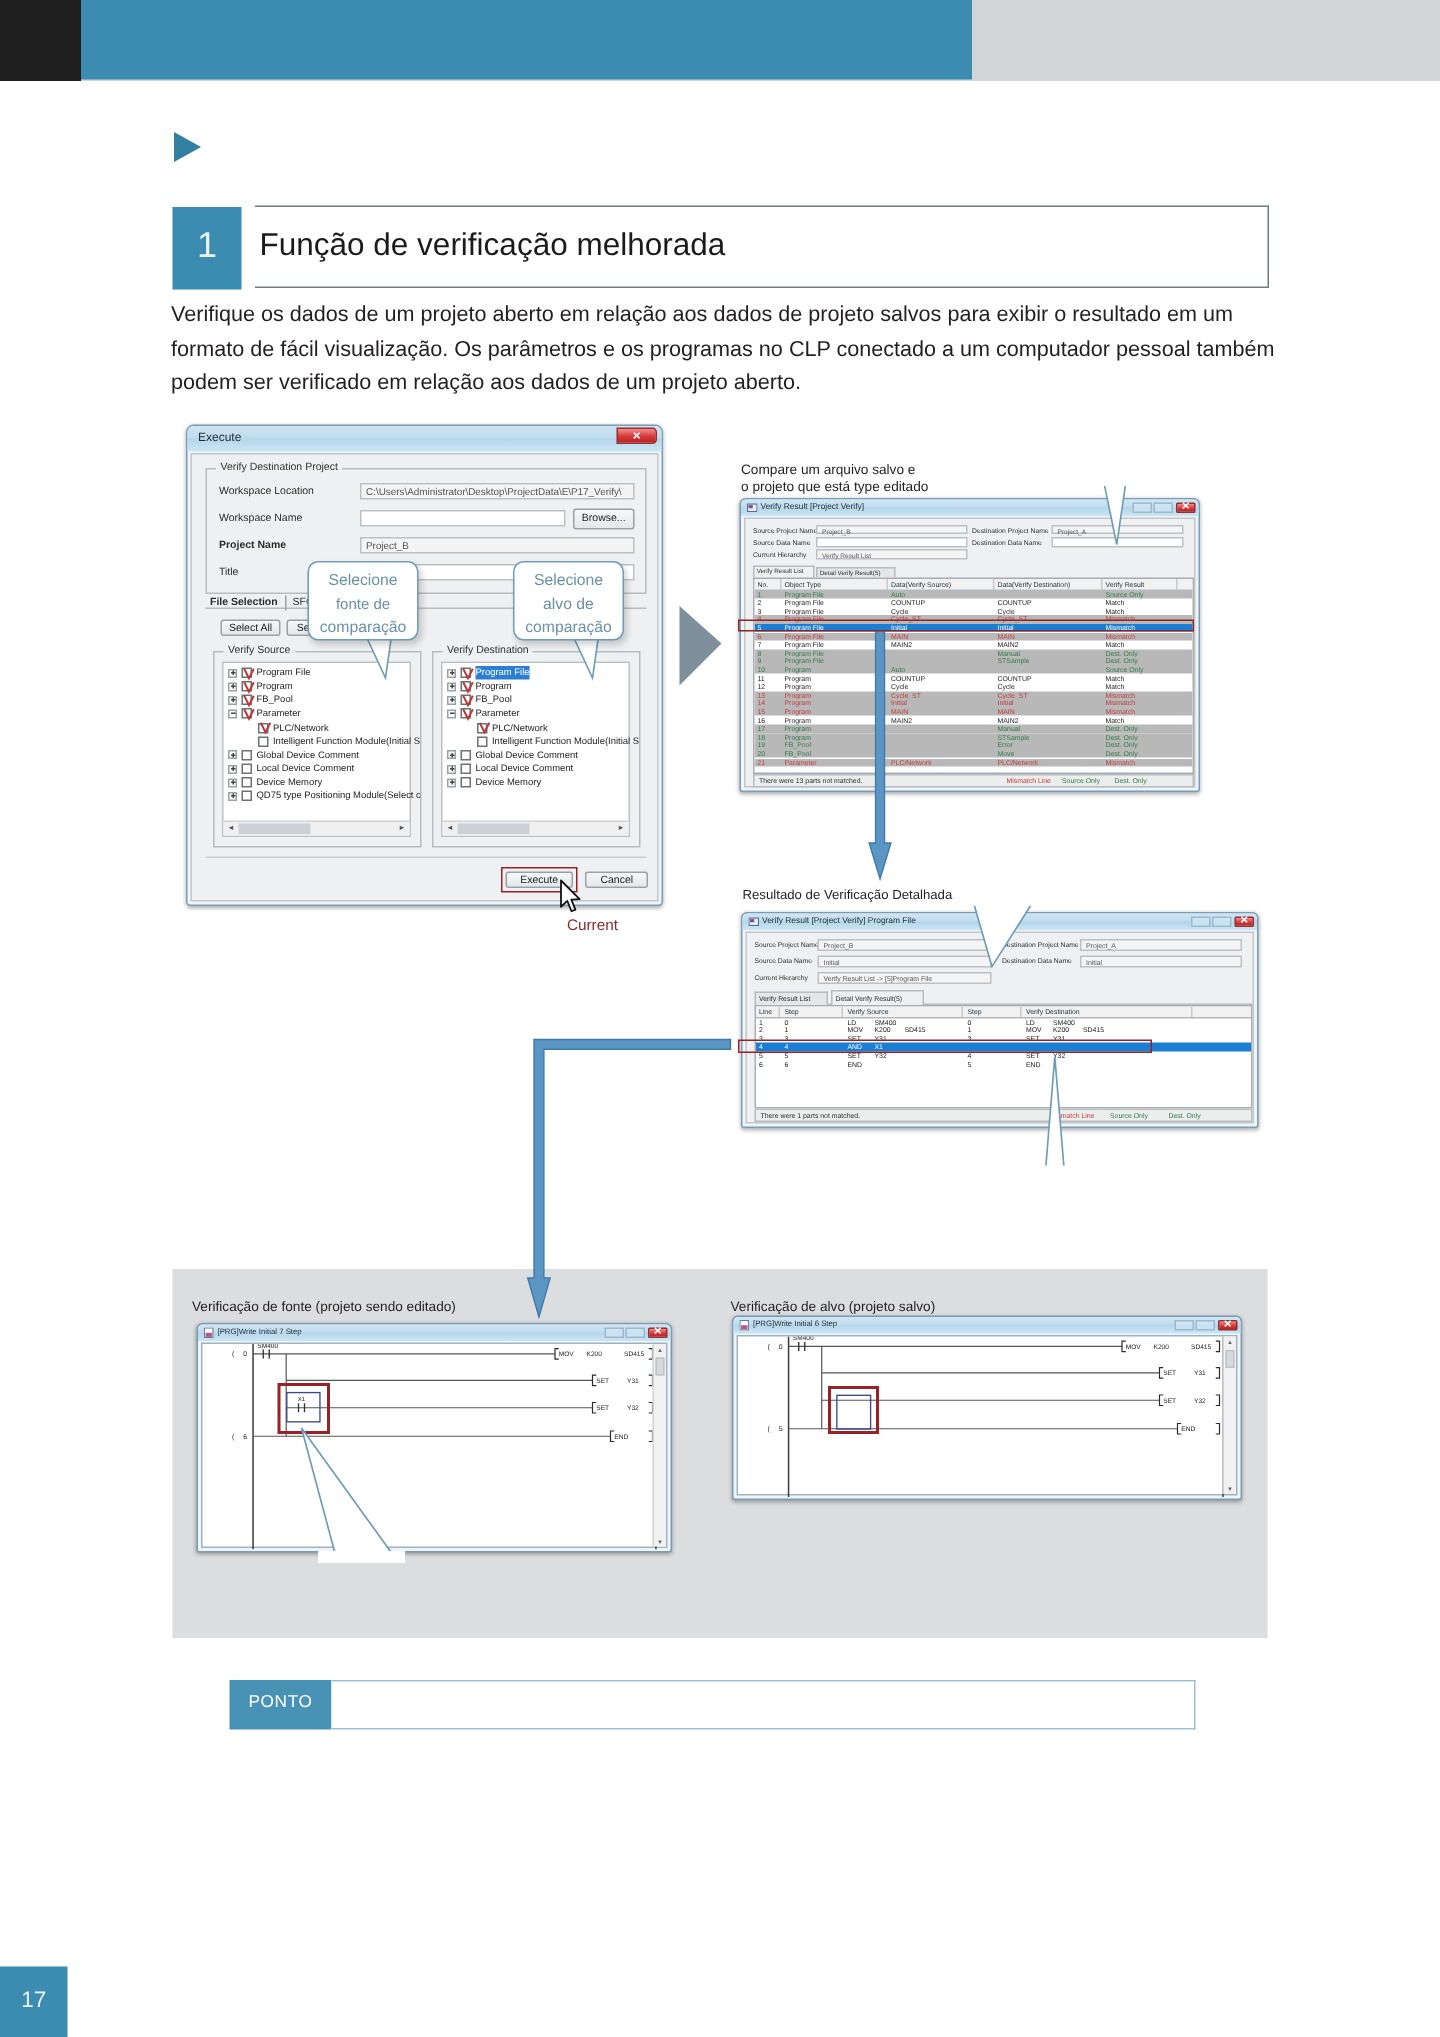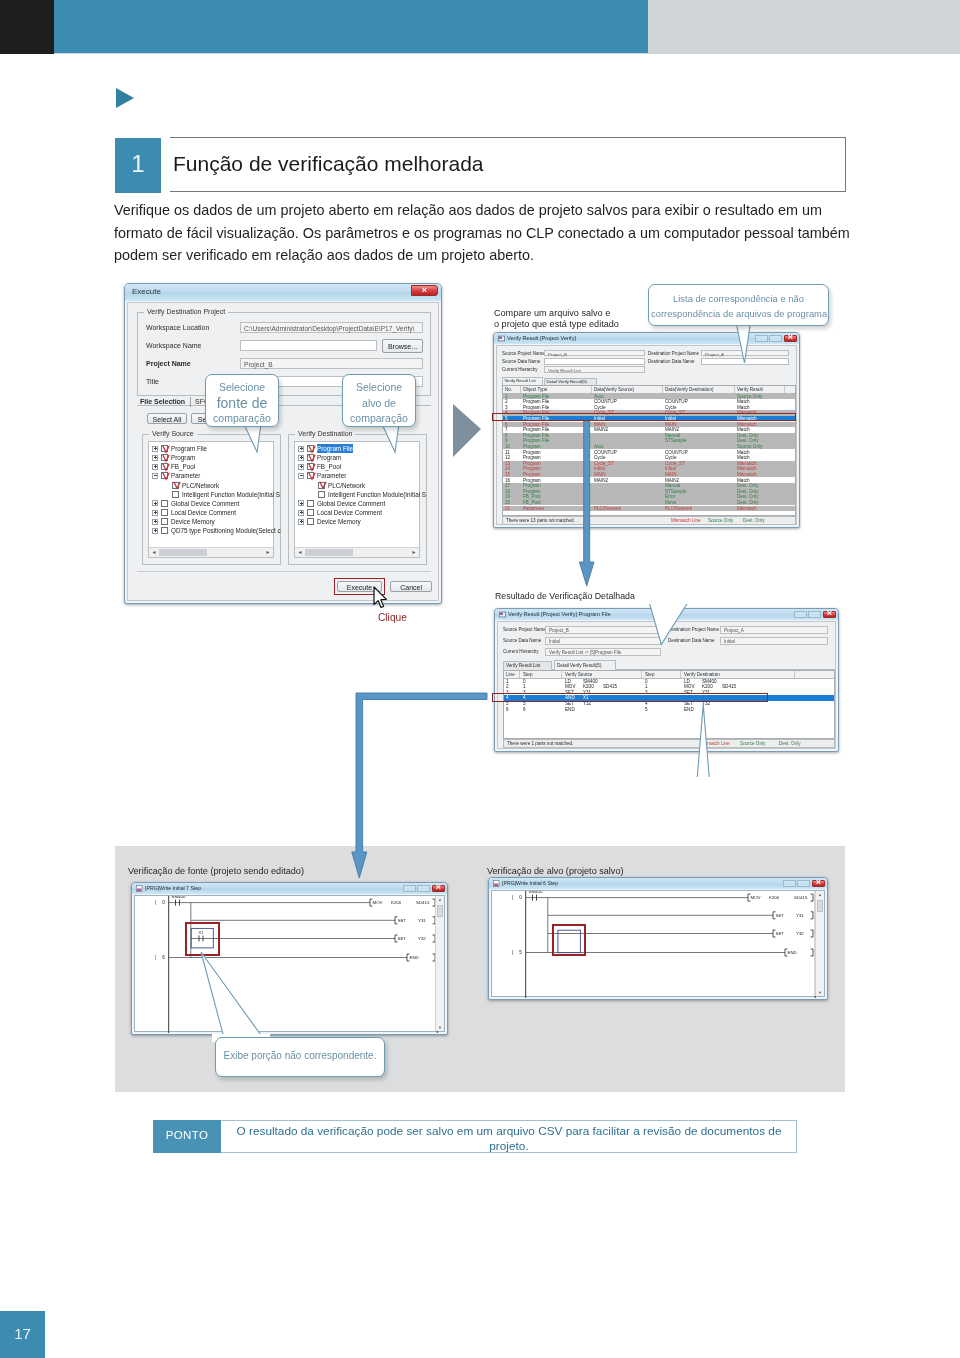"Lista de correspondência e não" div.callout { html: <div> <div>Lista de correspondência e não</div> <div>correspondência de arquivos de programa</div> </div> -> none }
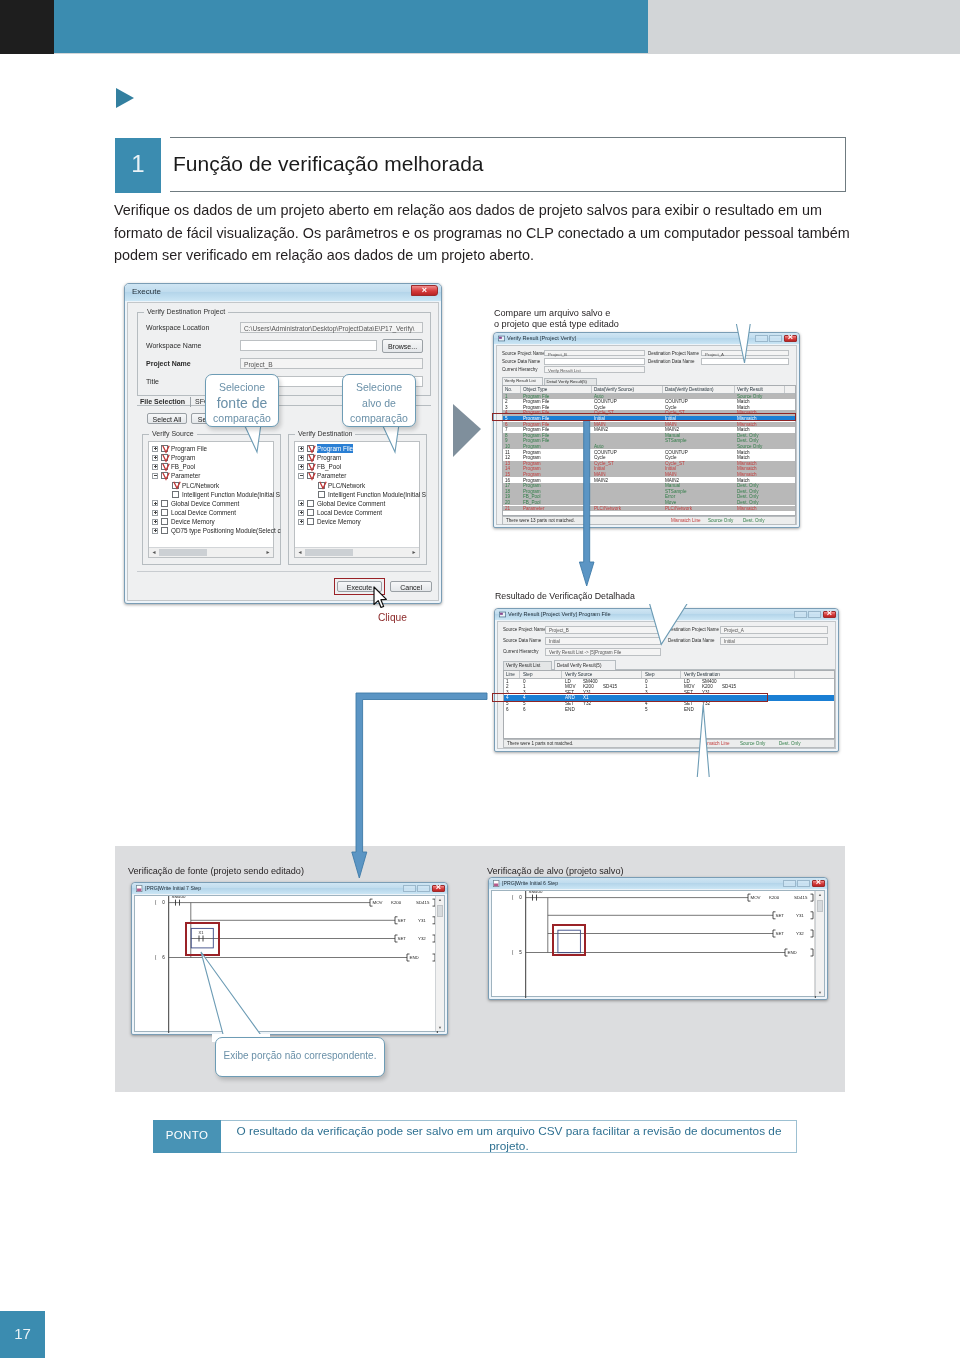"fonte de" div.txt { font-size: 14px -> 10px }
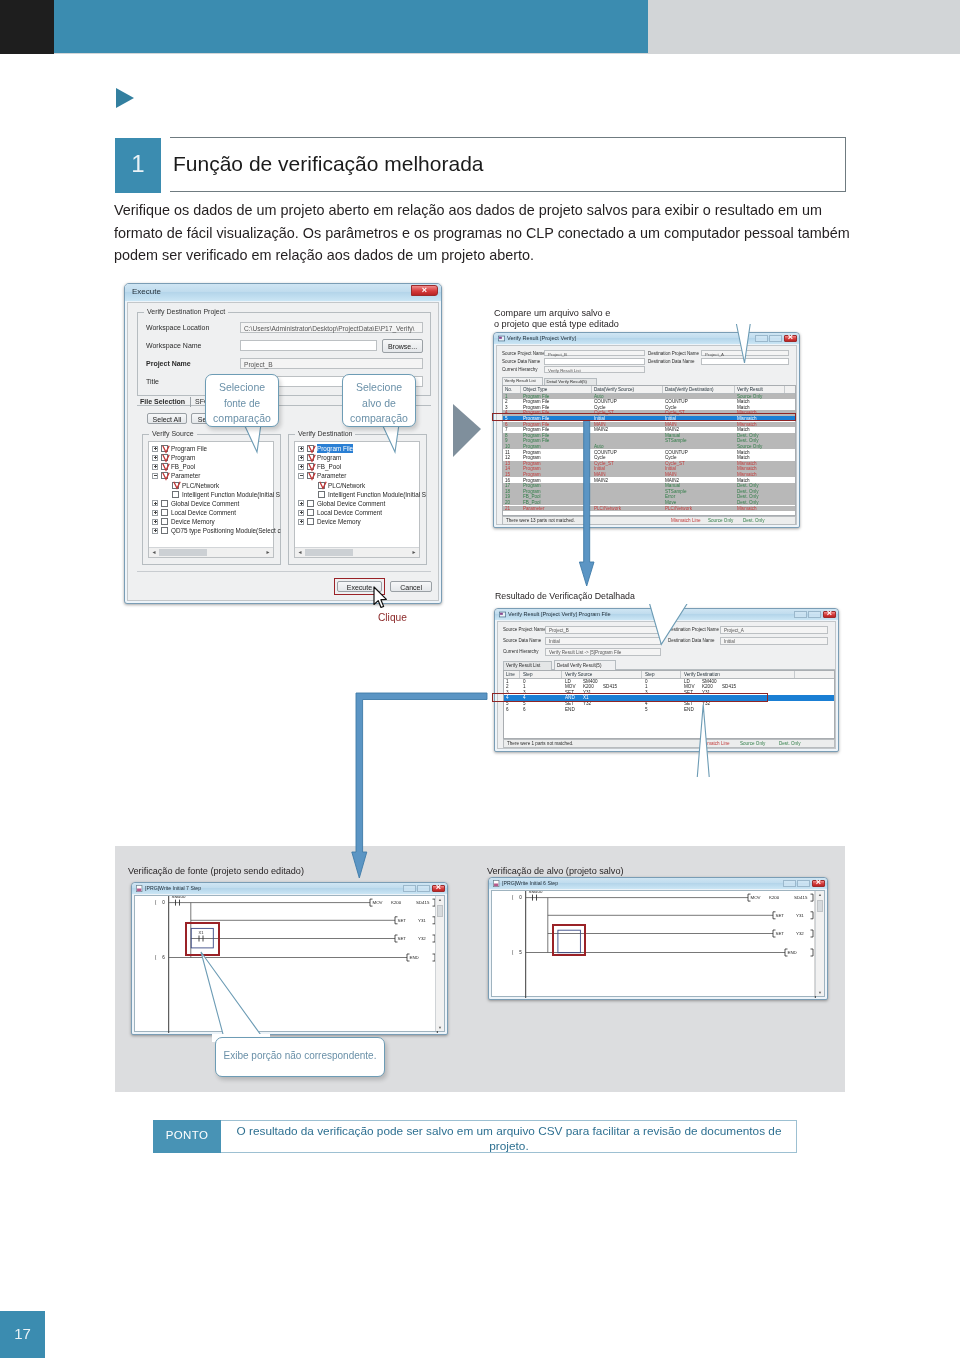"Clique" div.abs { text: Clique -> Current }
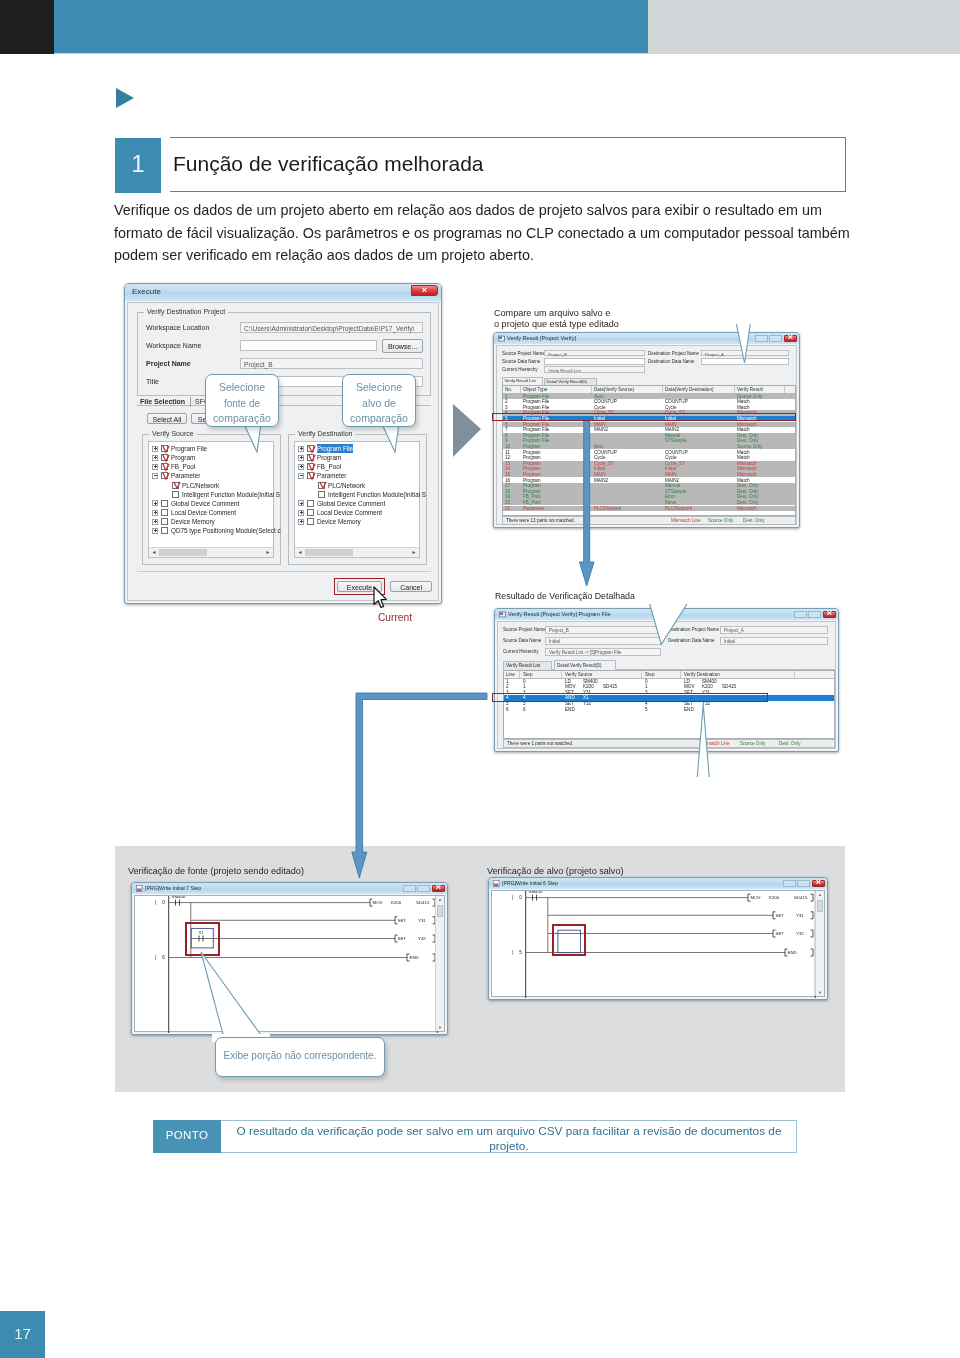"Exibe porção não correspondente." div.callout { html: <div> <div>Exibe porção não correspondente.</div> </div> -> none }
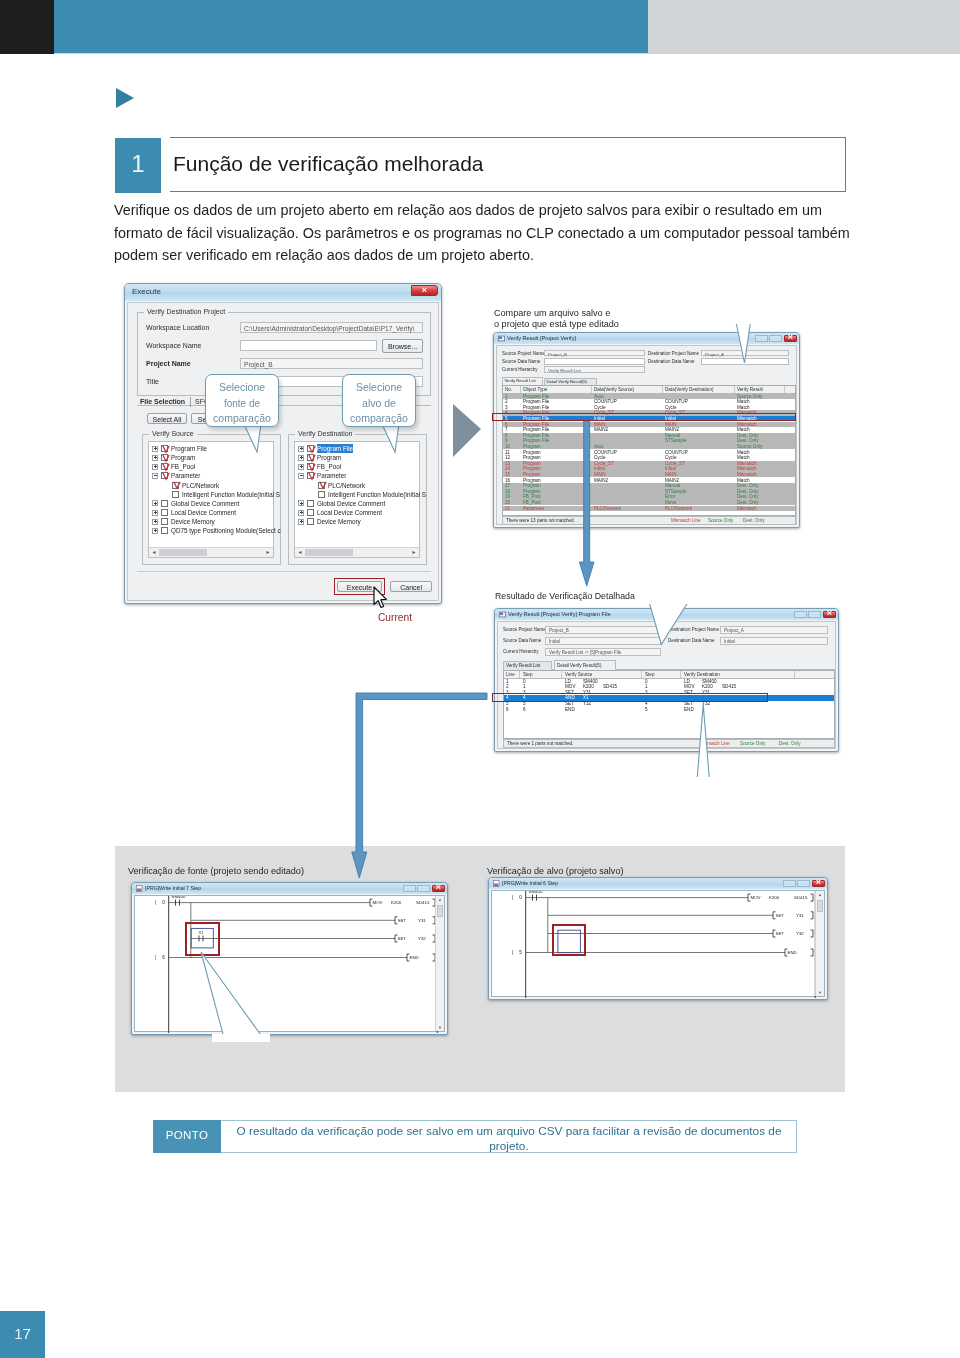"O resultado da verificação pode" div.abs { html: <div>O resultado da verificação pode ser salvo em um arquivo CSV para facilitar a revisão de documentos de projeto.</div> -> none }
